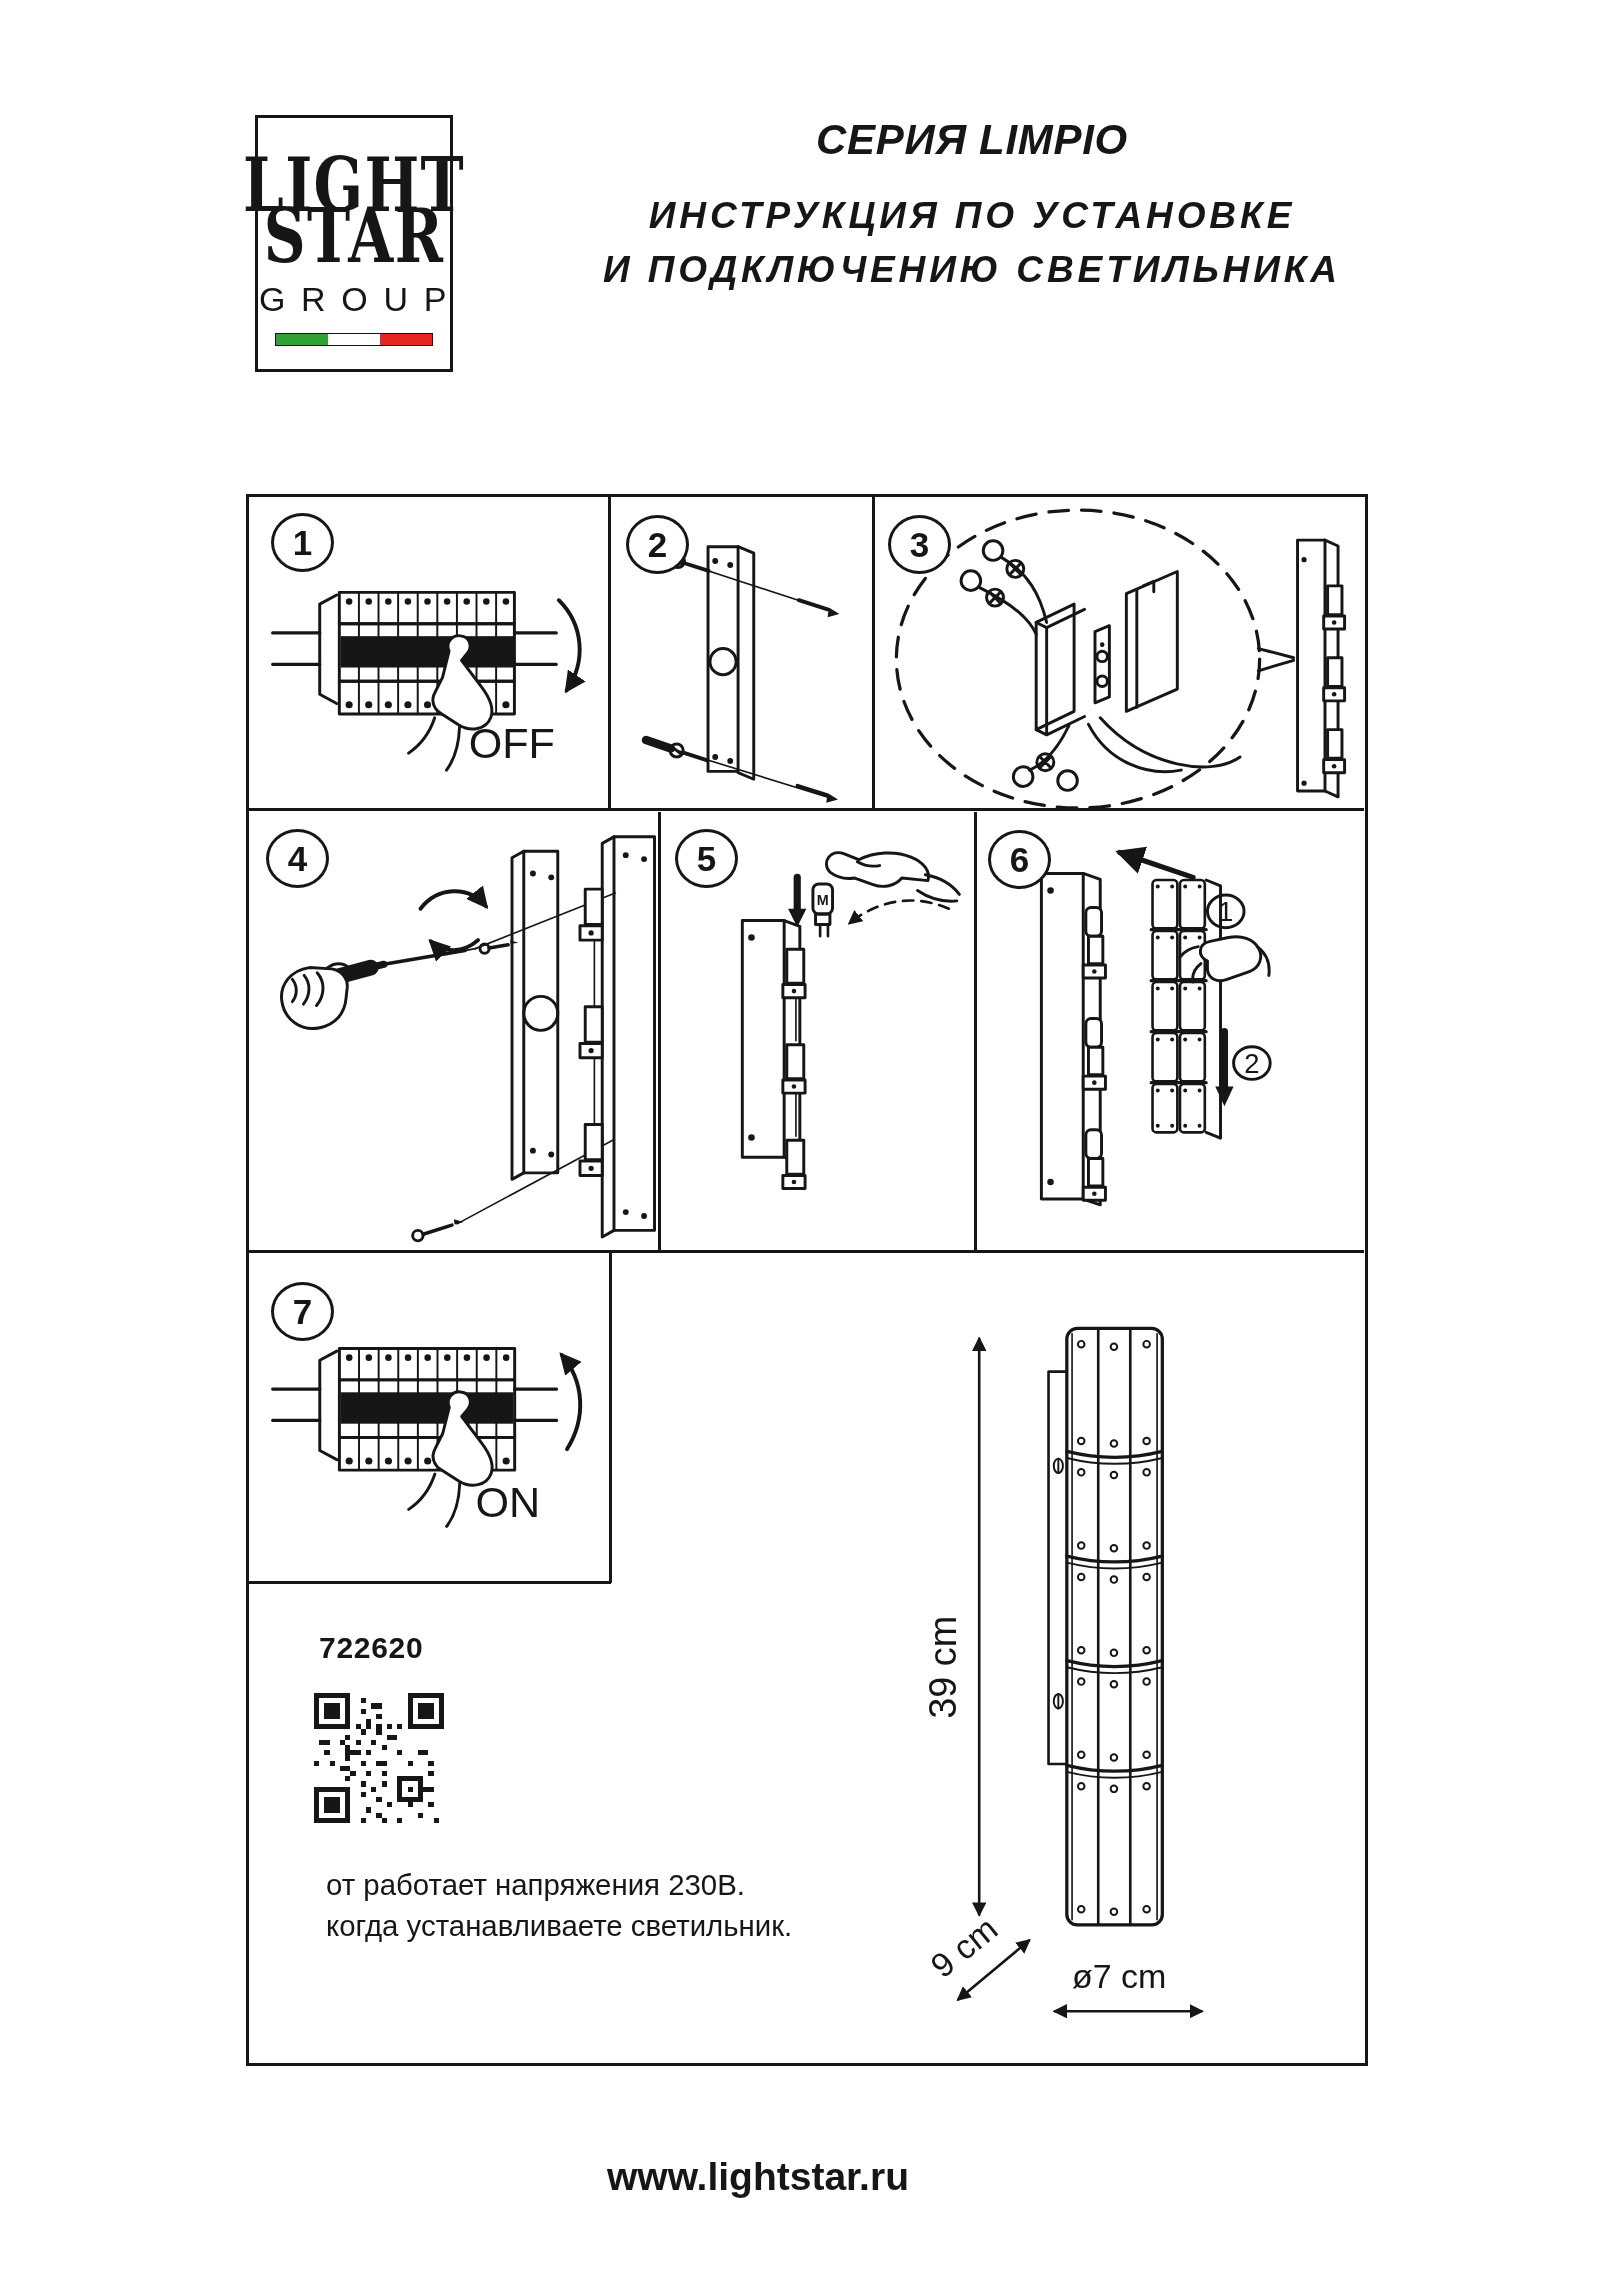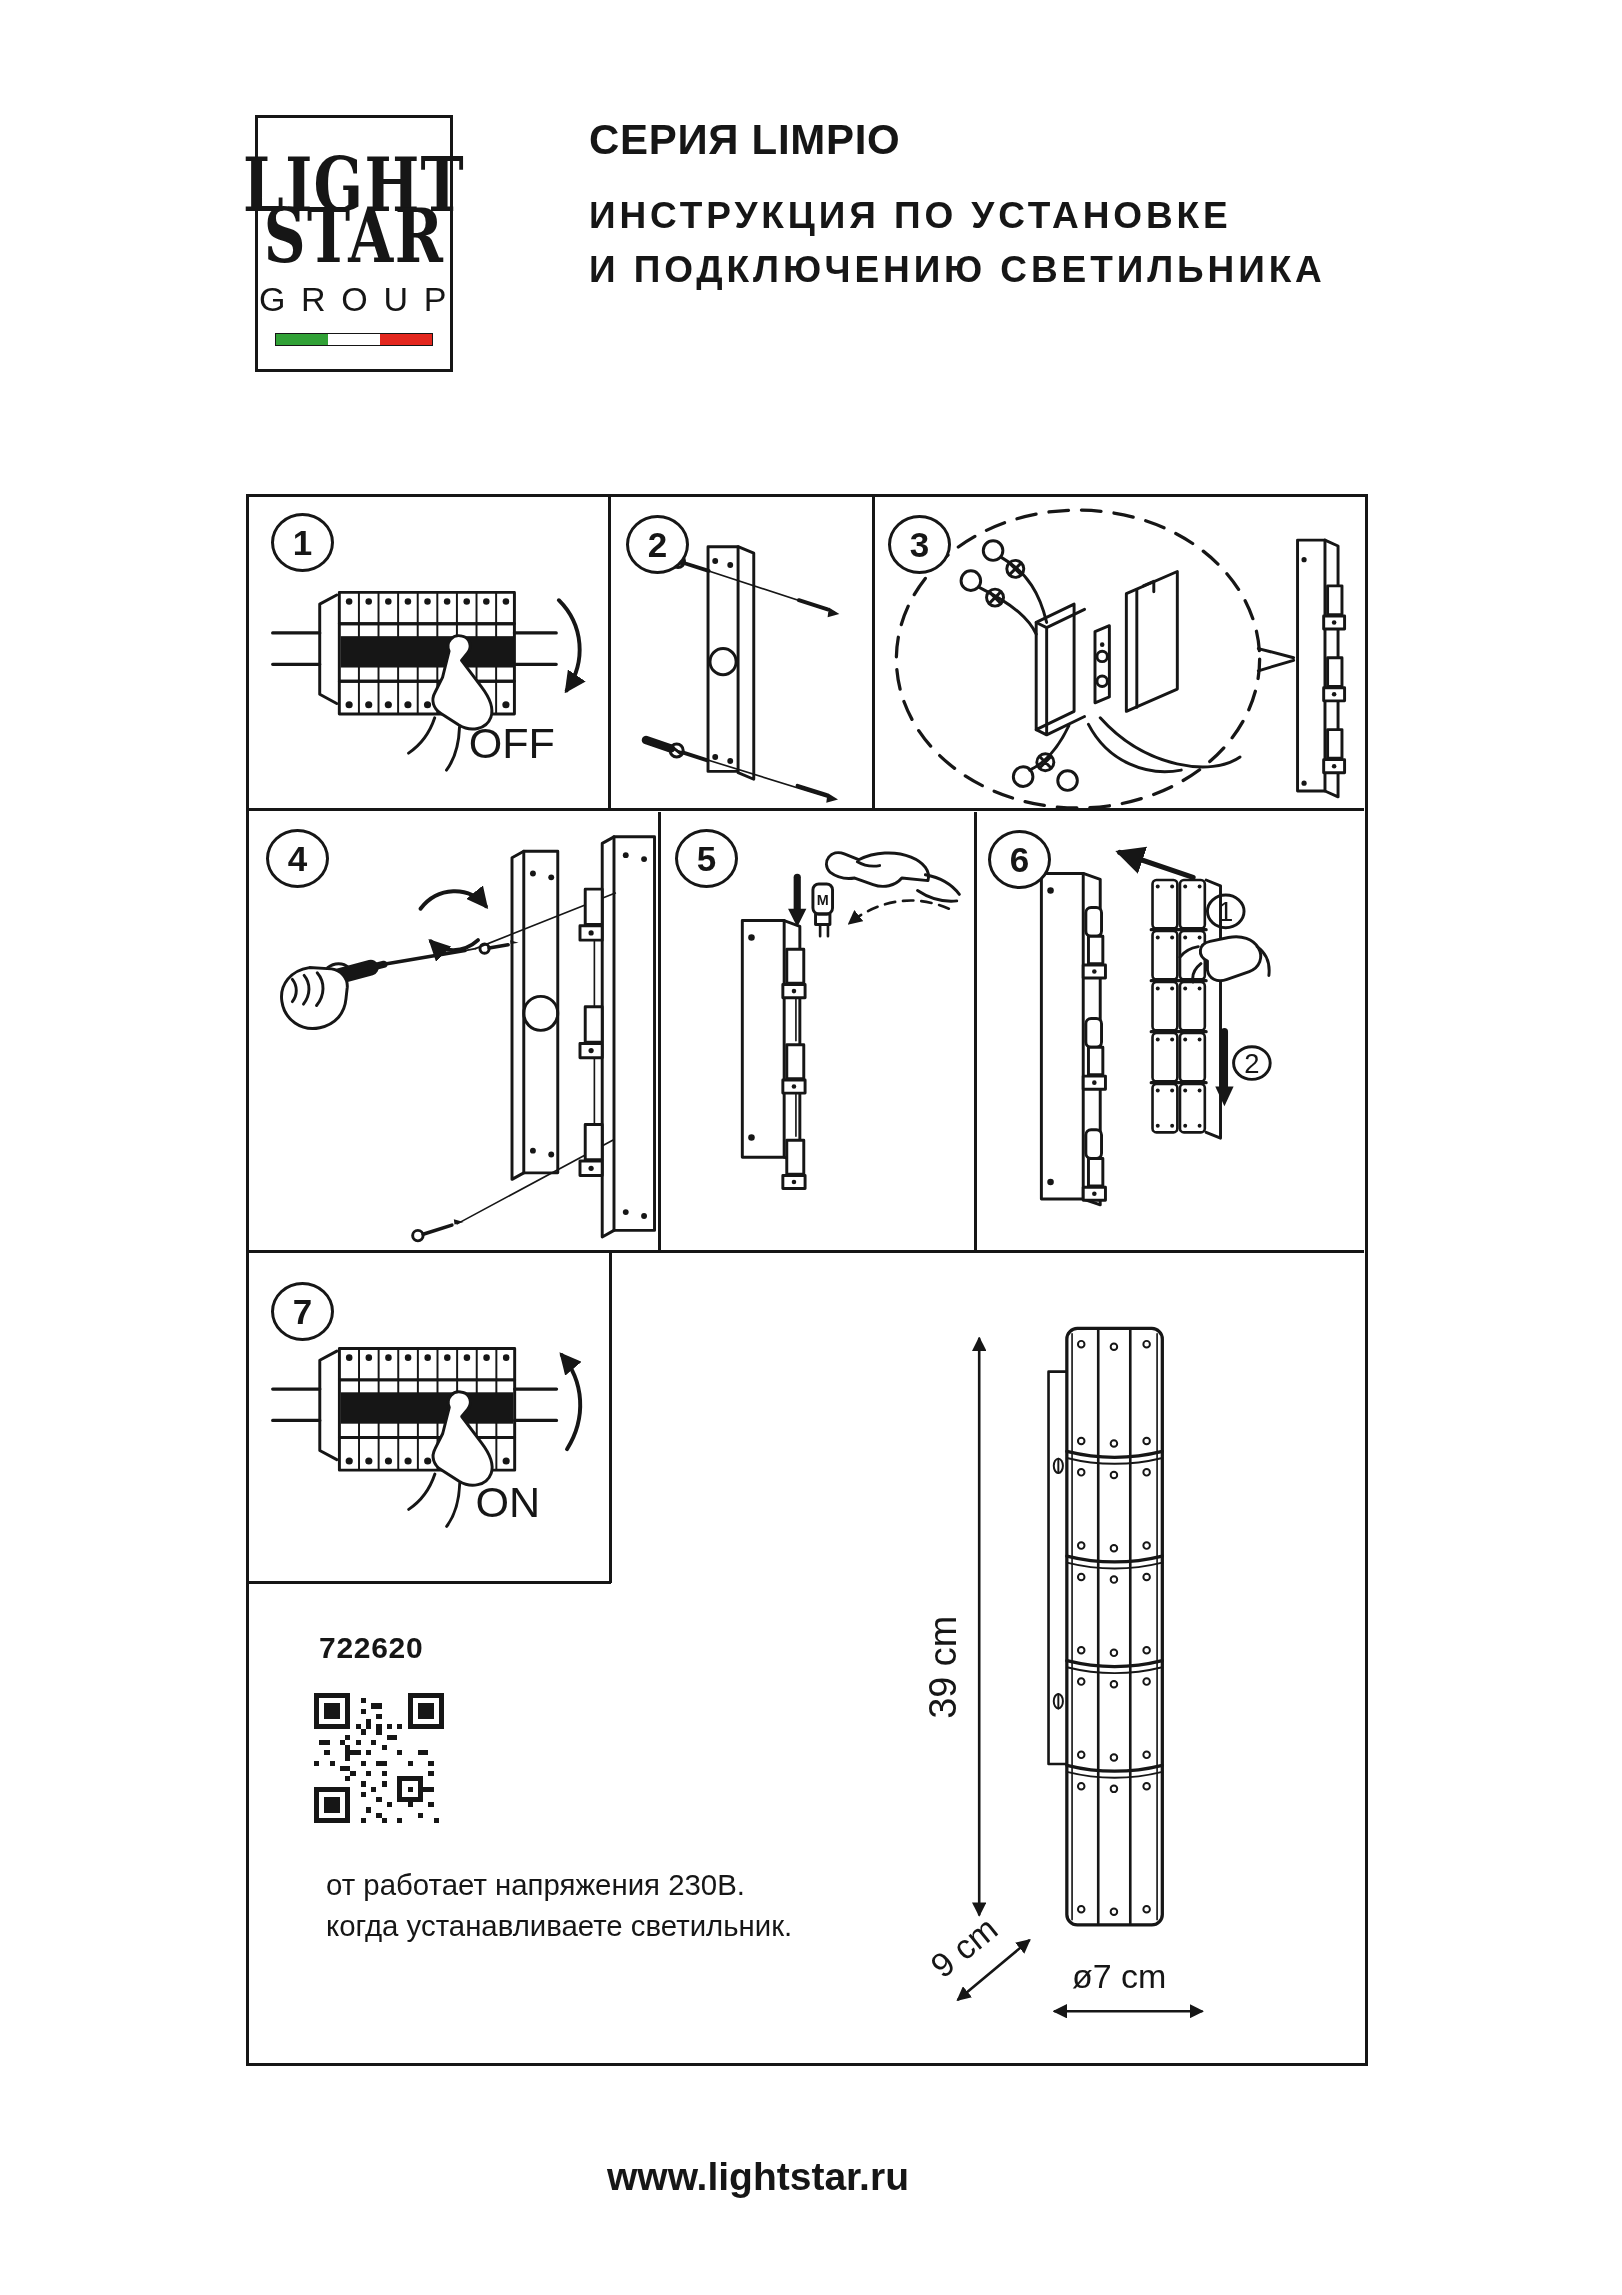"СЕРИЯ LIMPIO" #title-block { font-style: none -> italic; text-align: left -> center }
